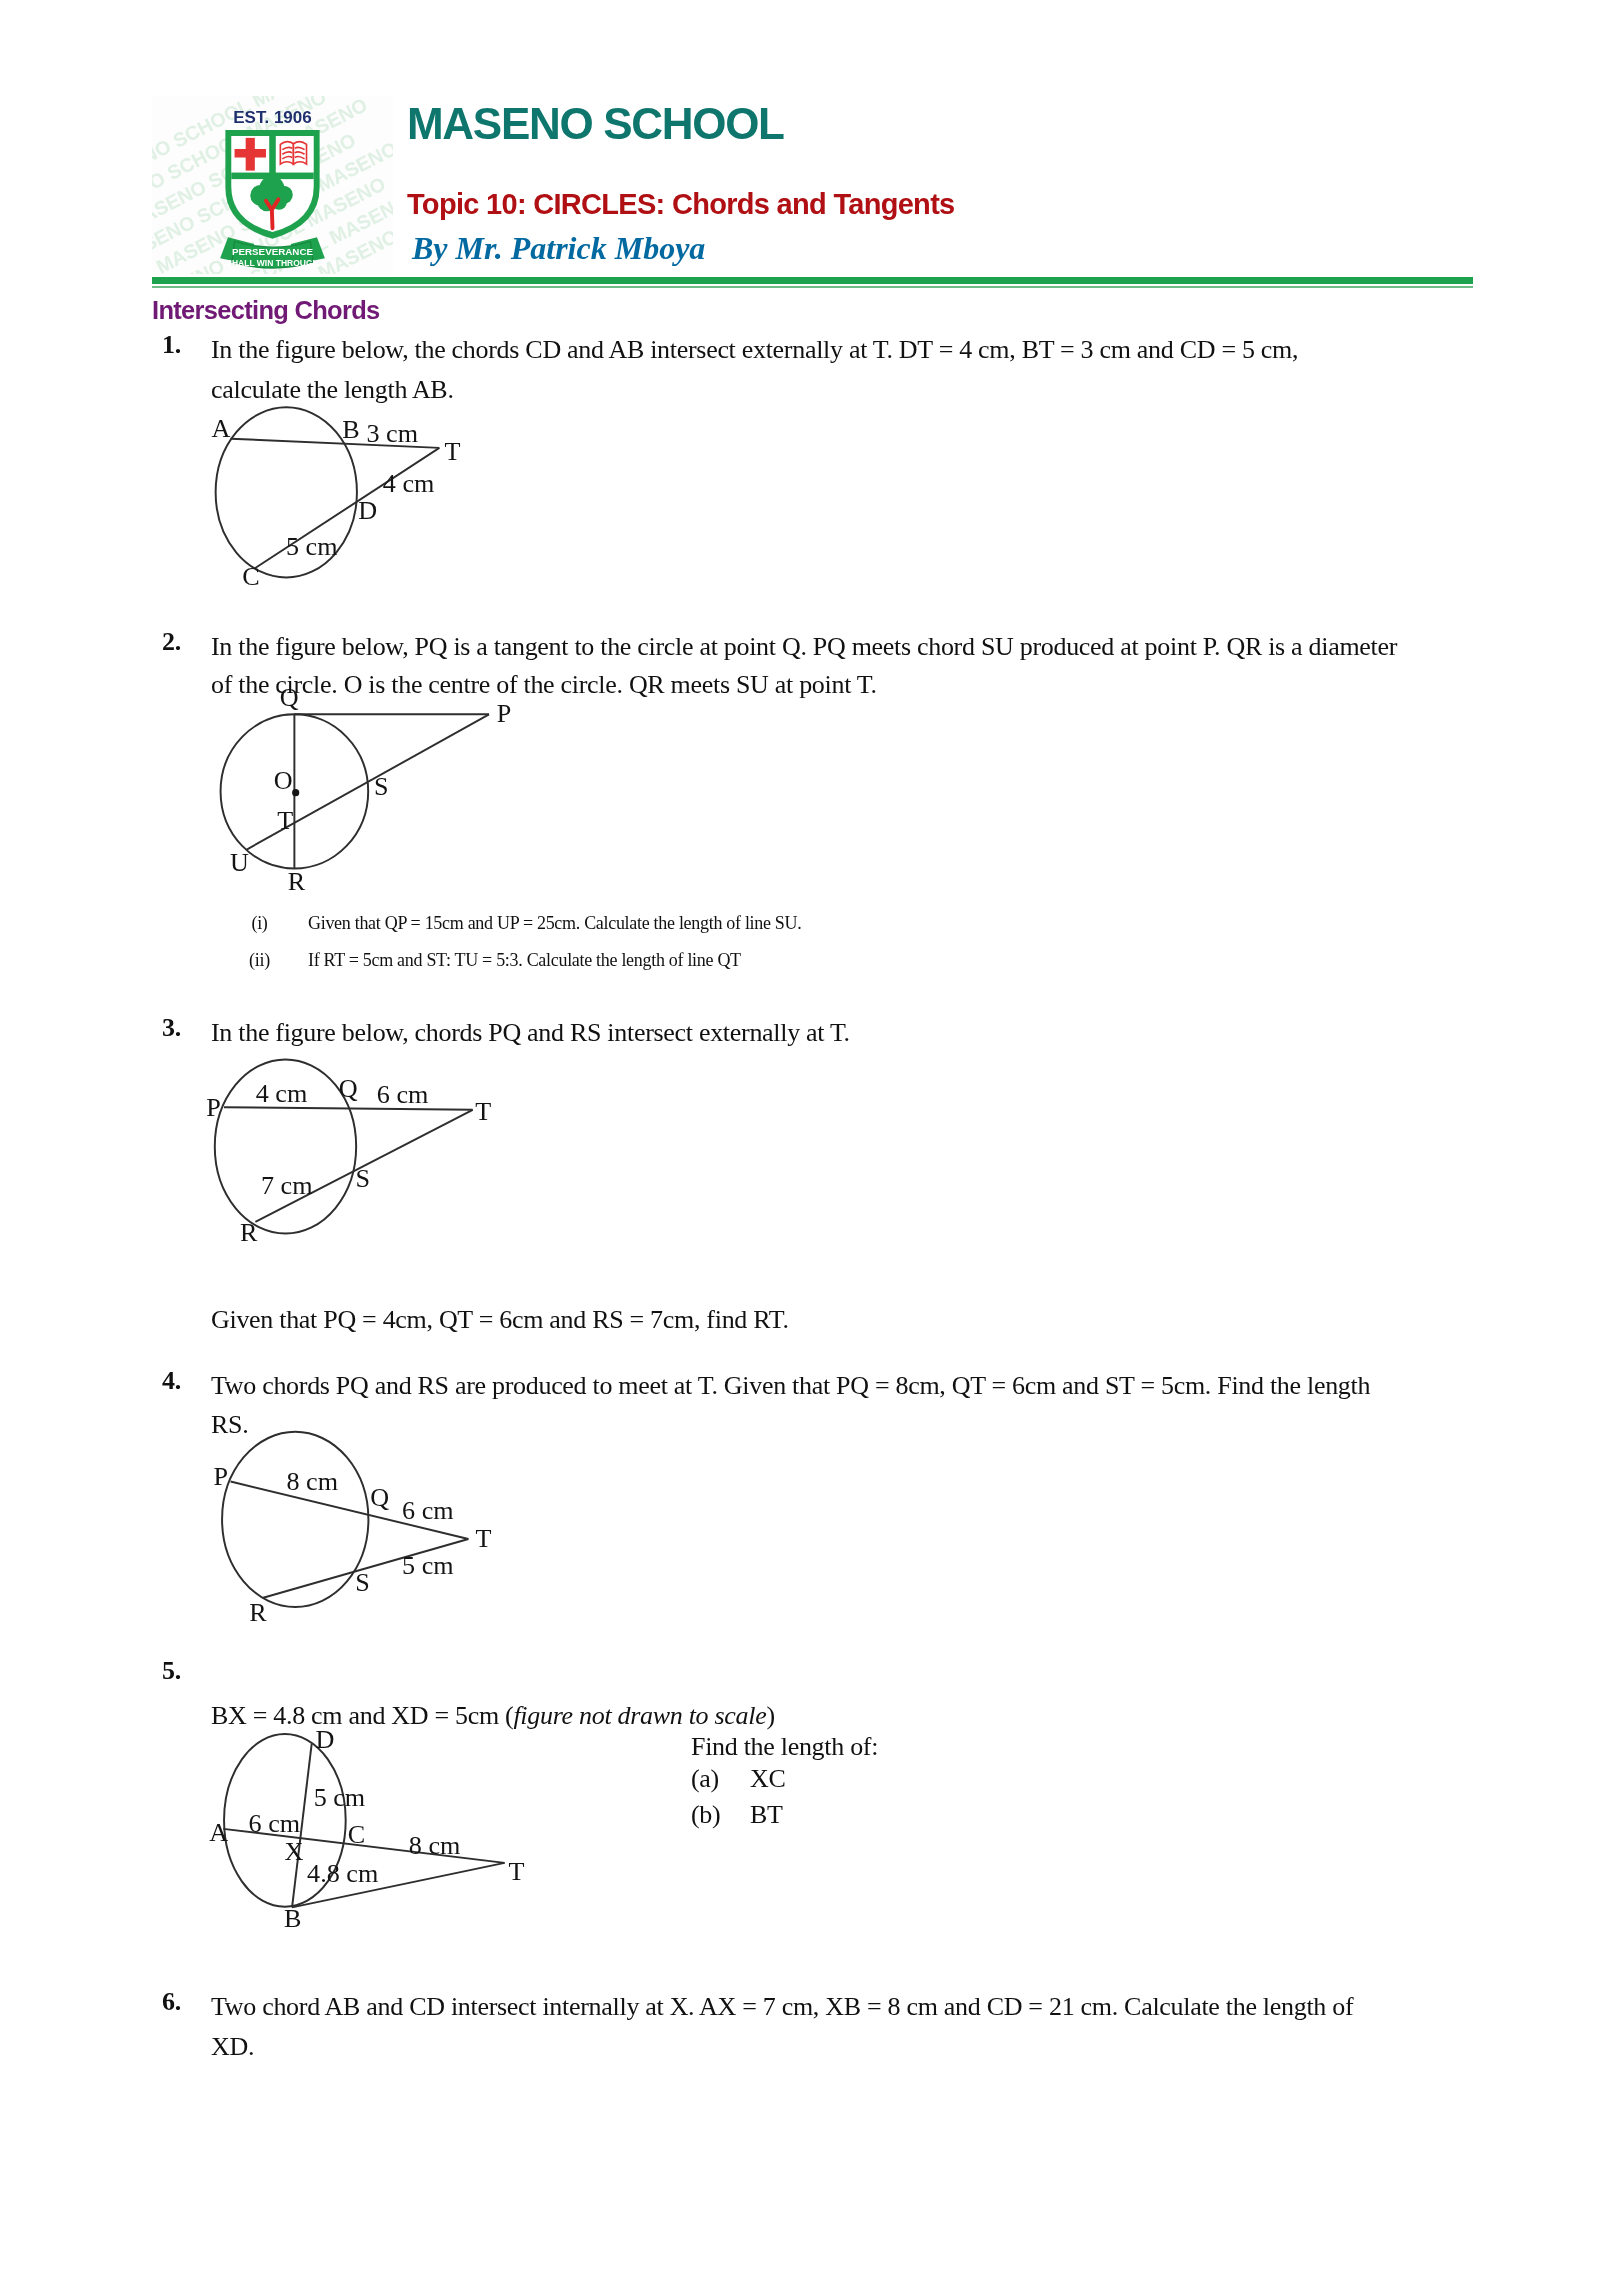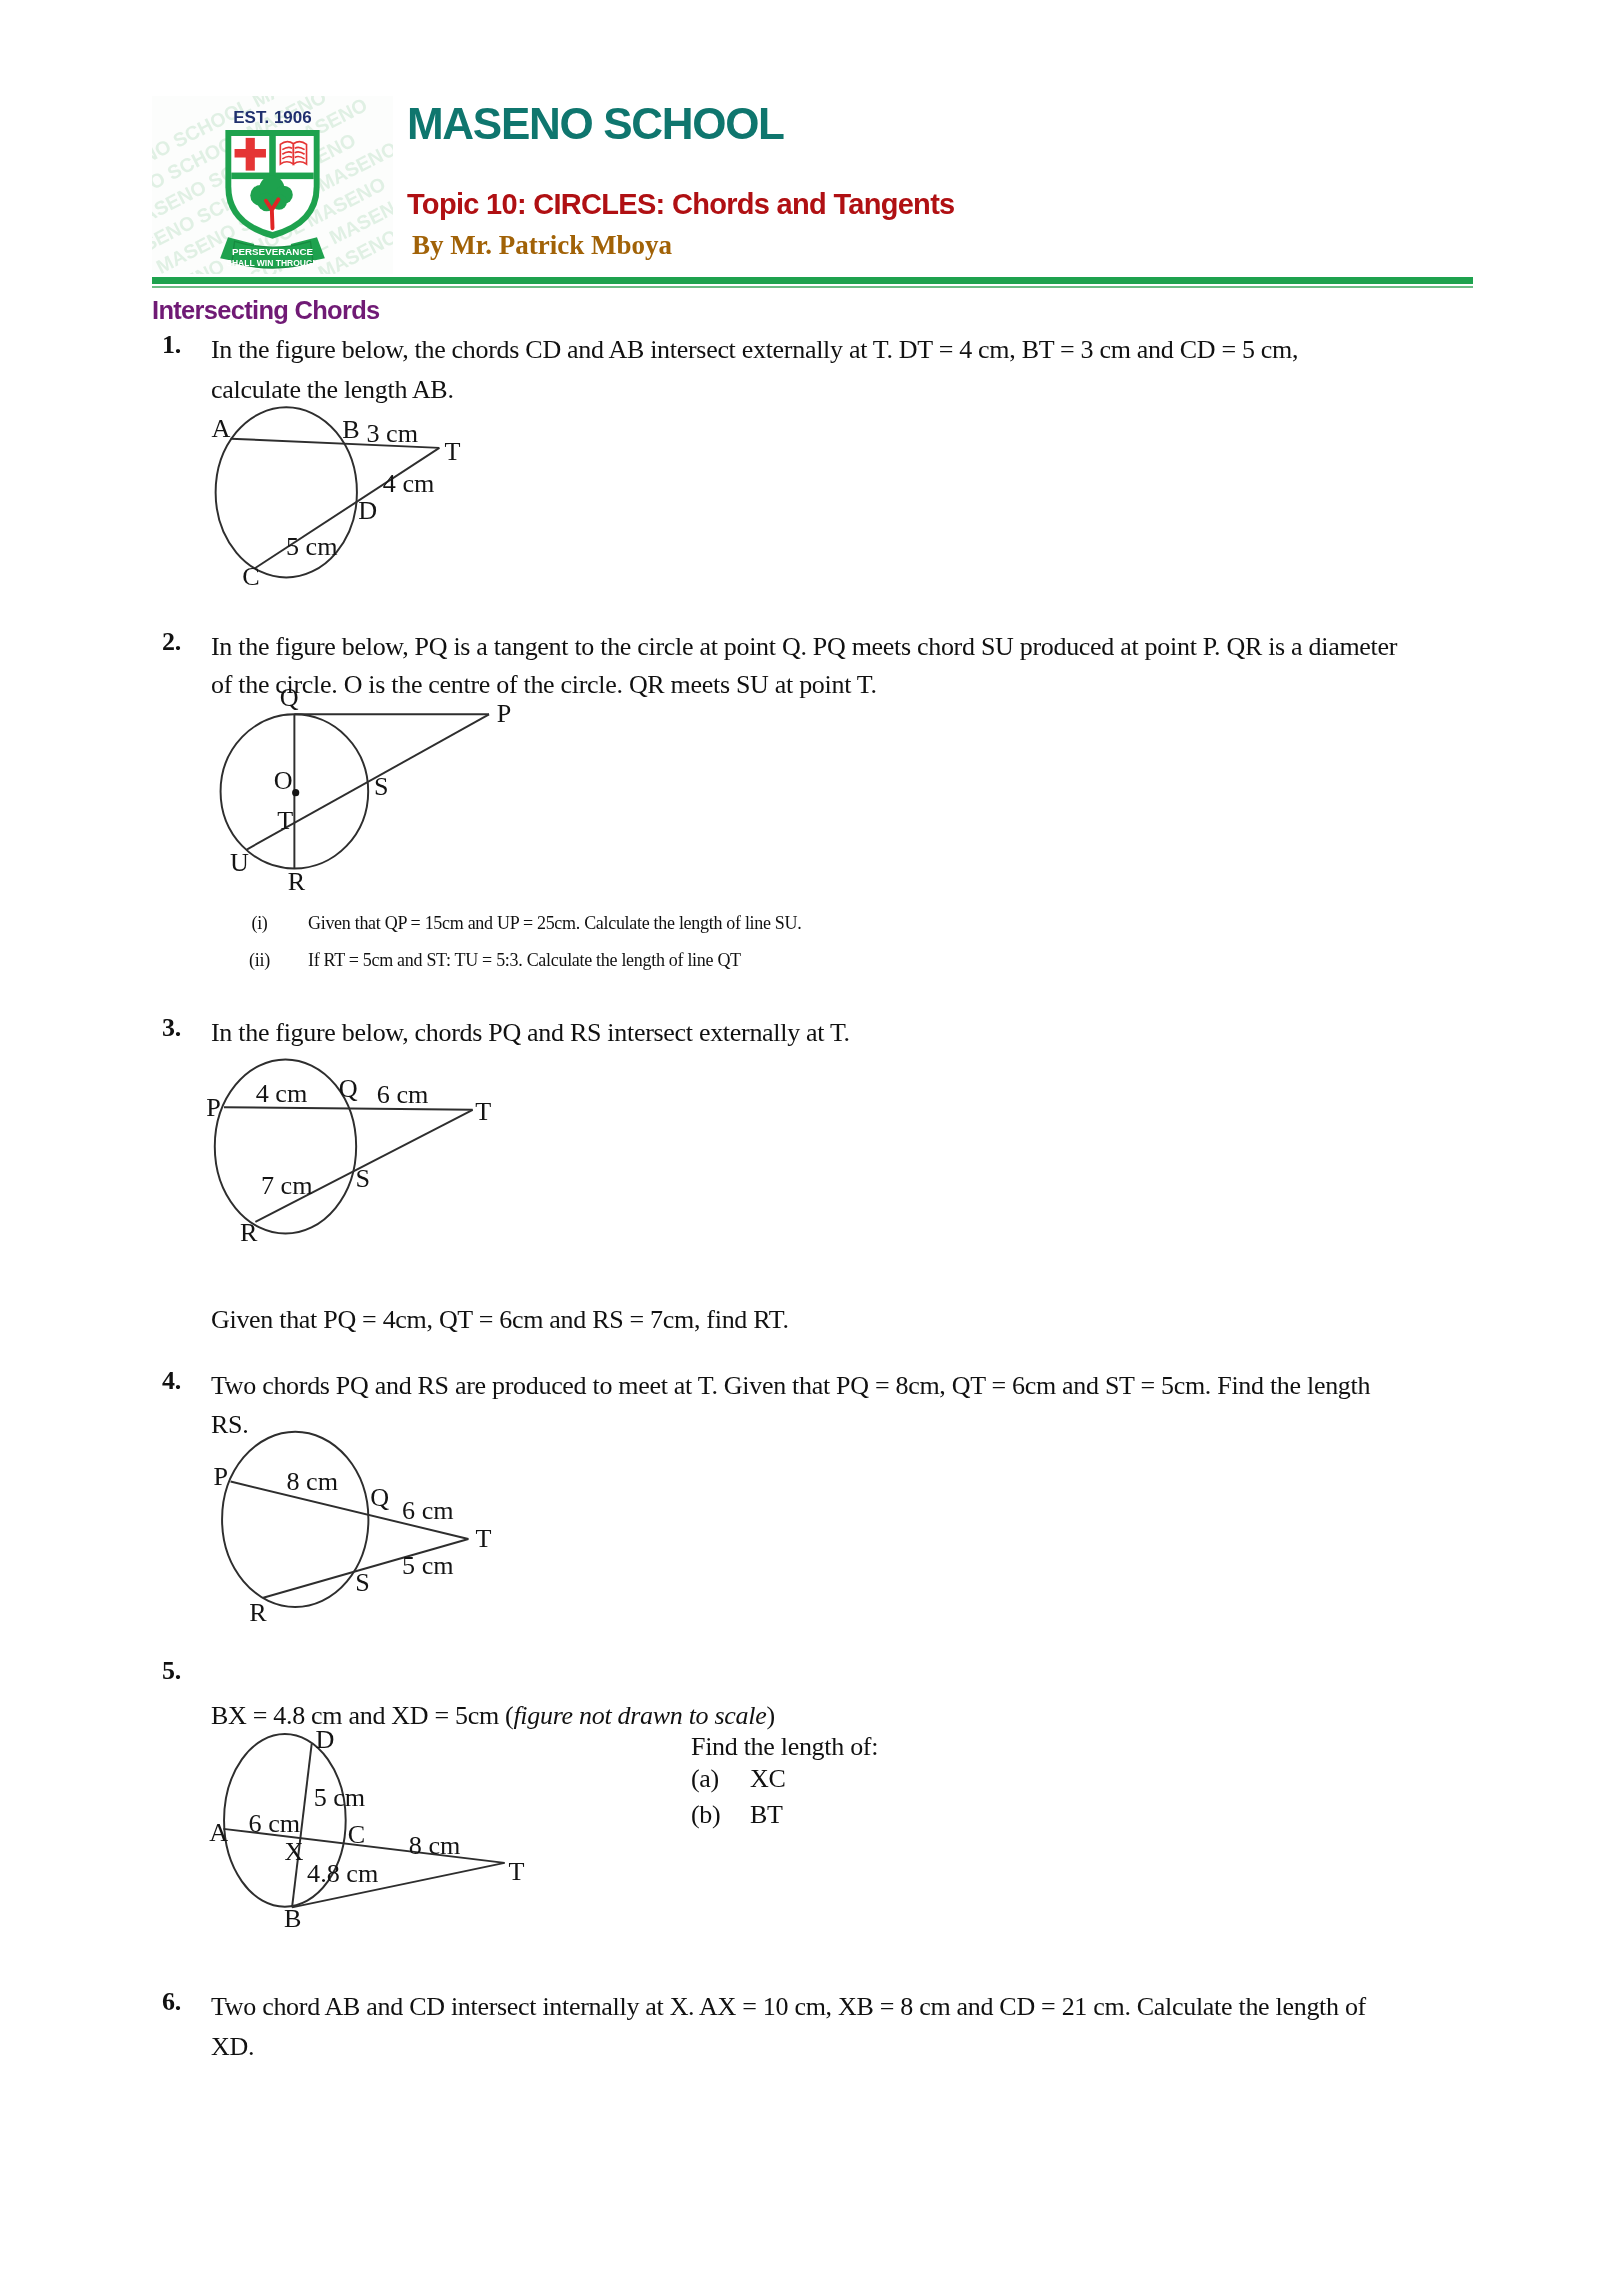"By Mr. Patrick Mboya" .author-line { color: #a16207 -> #0369a1; font-size: 27px -> 32px; font-style: none -> italic }
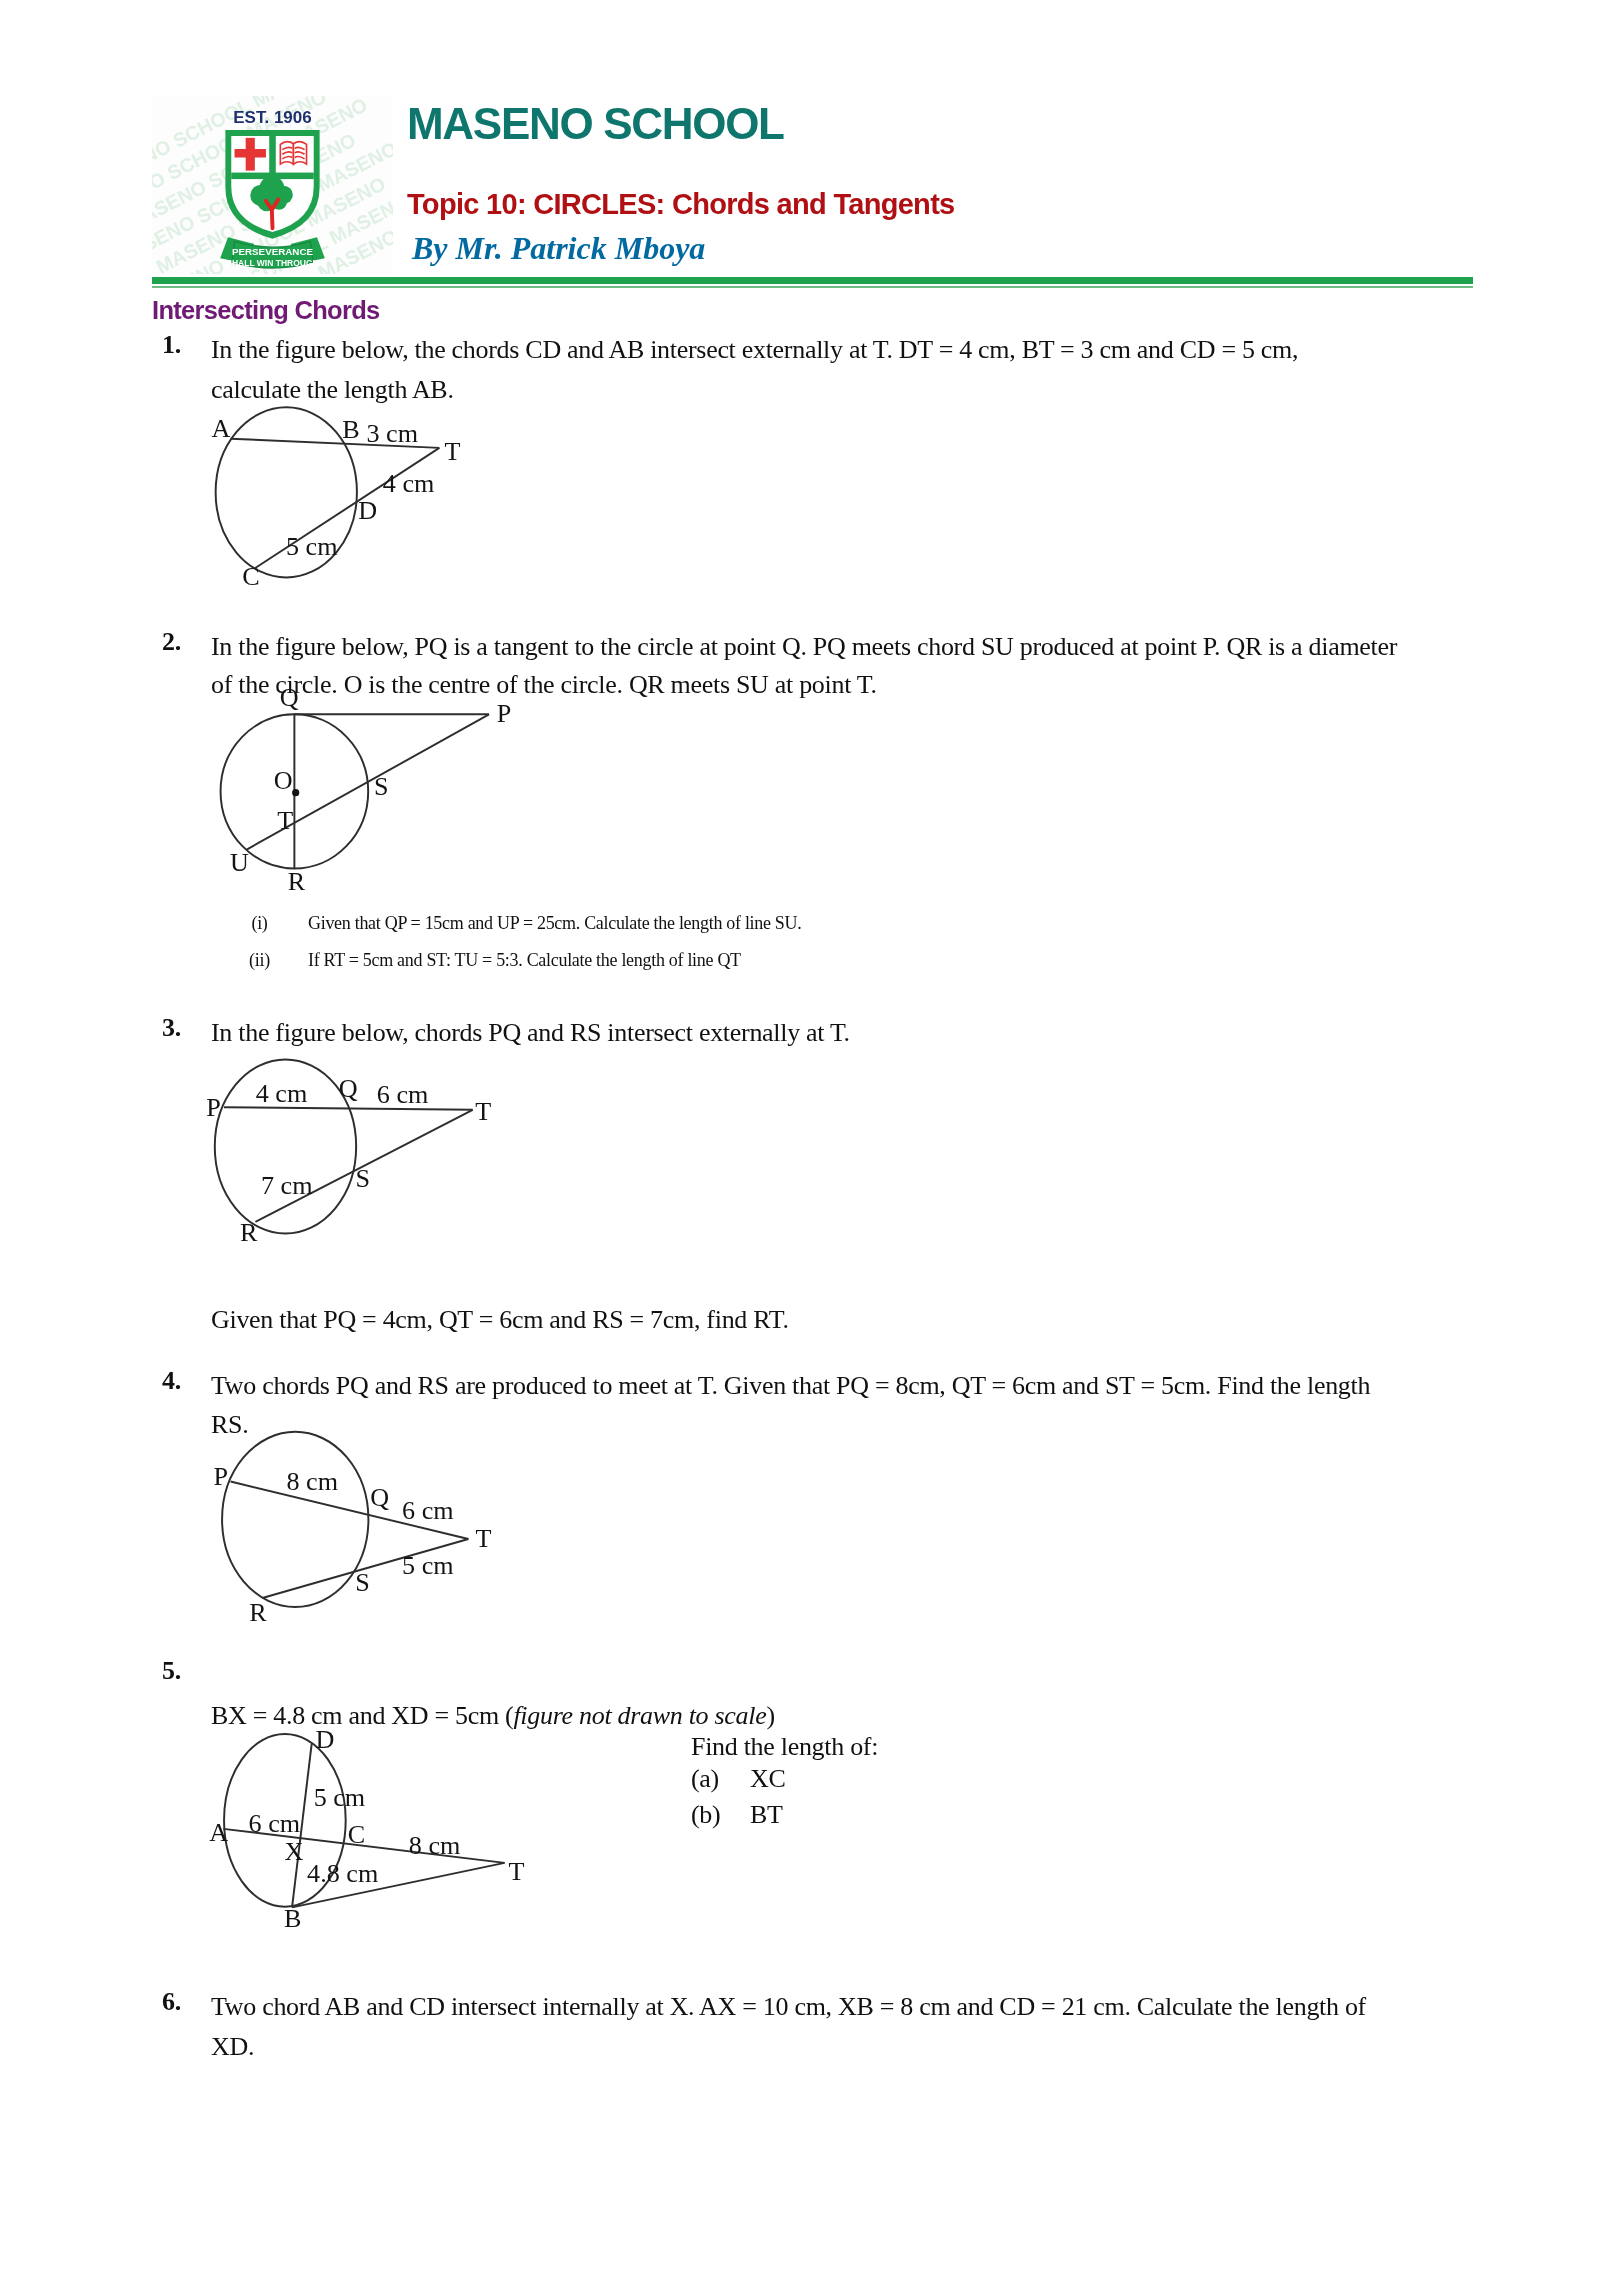"Two chord AB and CD" div.abs { text: 10 -> 7 }
